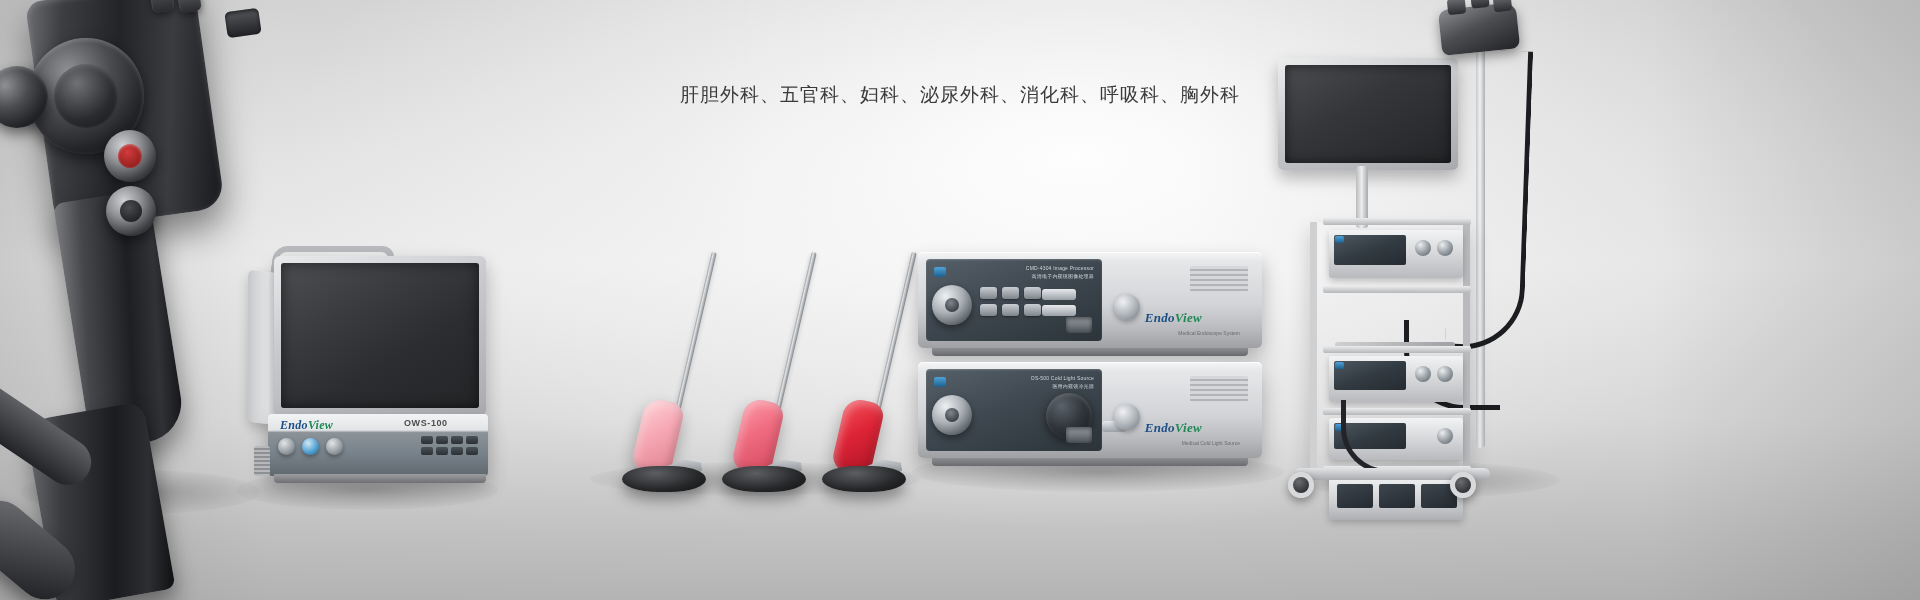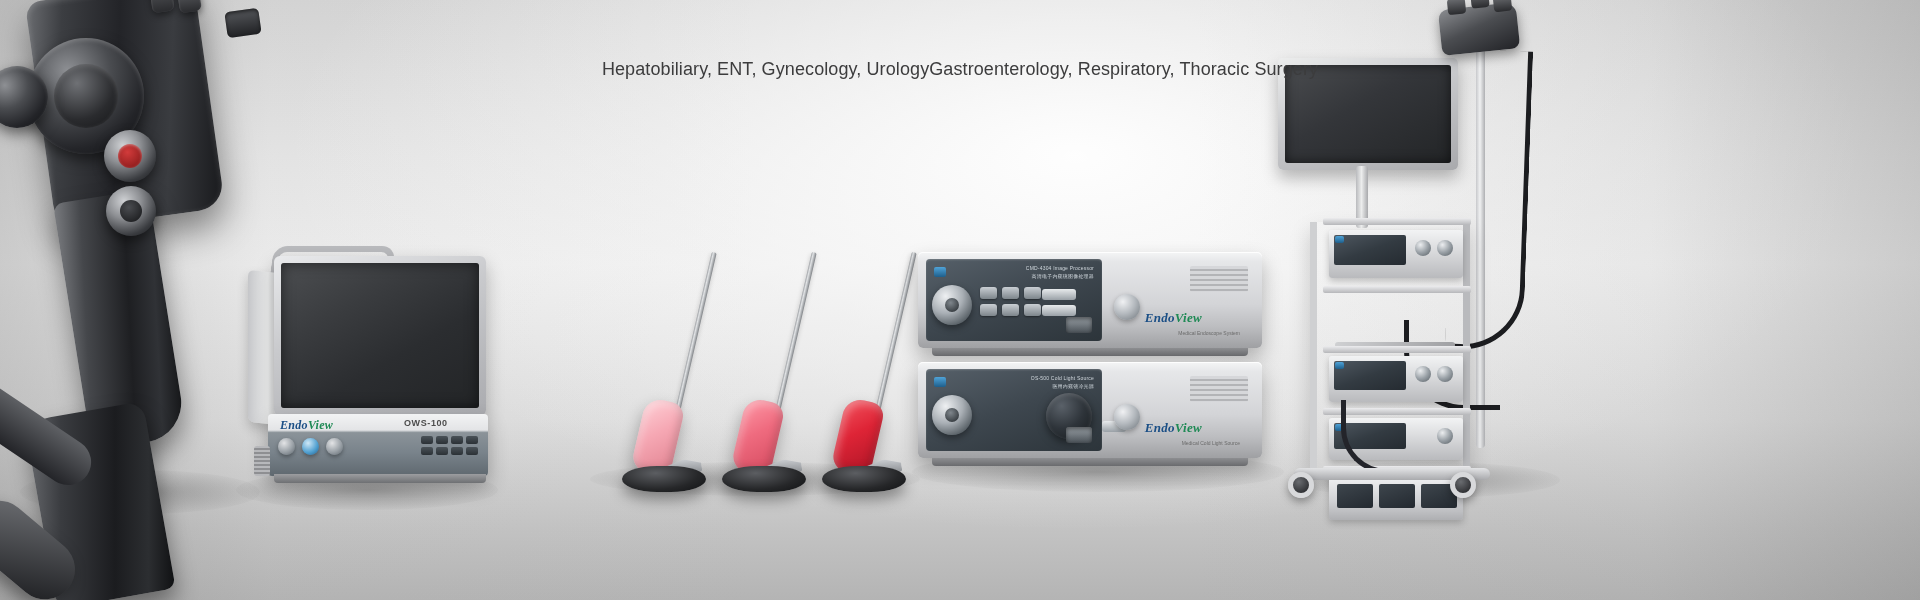"肝胆外科、五官科、妇科、泌尿外科、消化科、呼吸科、胸外科" div.dept-cn { html: none -> <div>肝胆外科、五官科、妇科、泌尿外科、消化科、呼吸科、胸外科</div> }
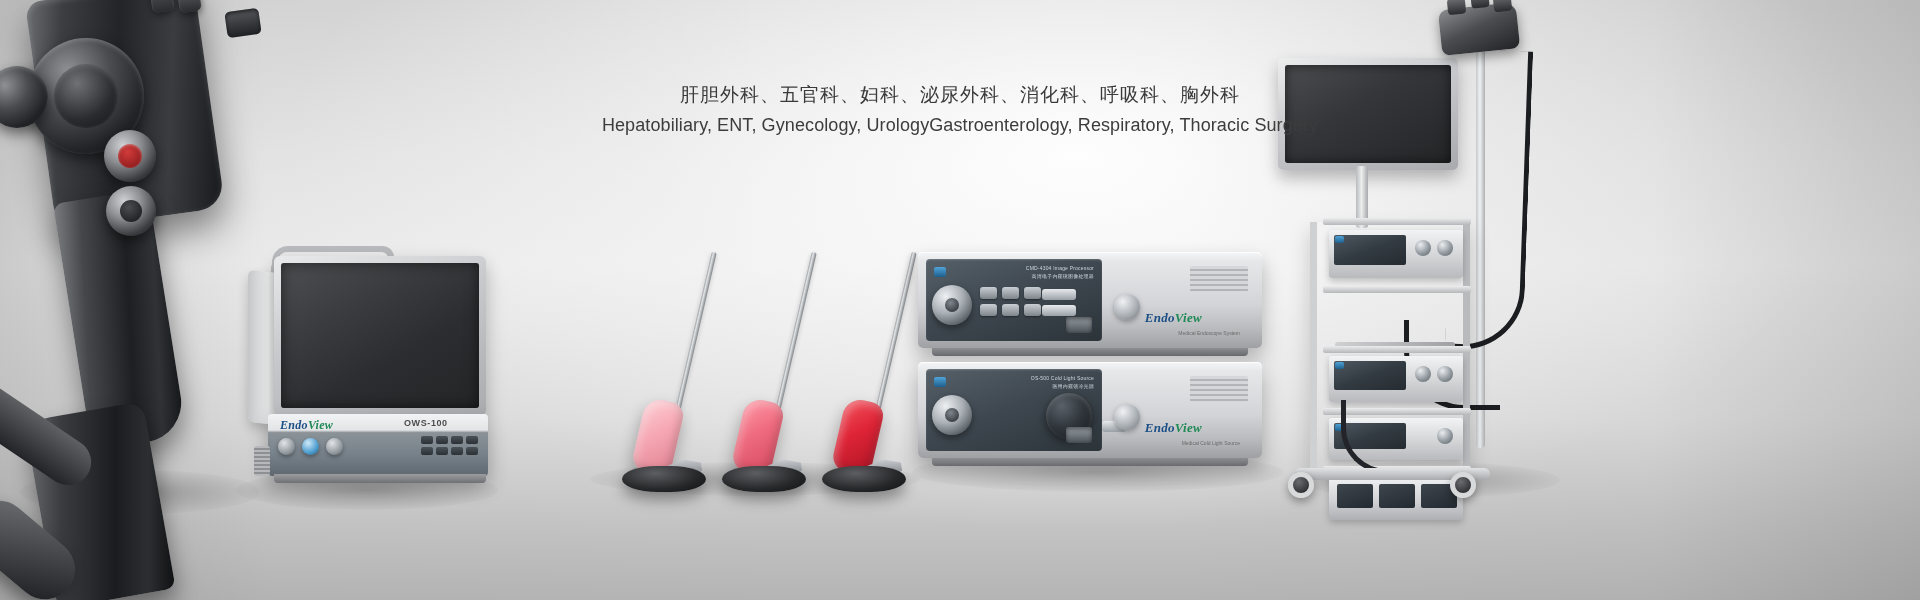"Hepatobiliary, ENT, Gynecology," div.dept-en { html: <div>Hepatobiliary, ENT, Gynecology, UrologyGastroenterology, Respiratory, Thoracic Surgery</div> -> none }
